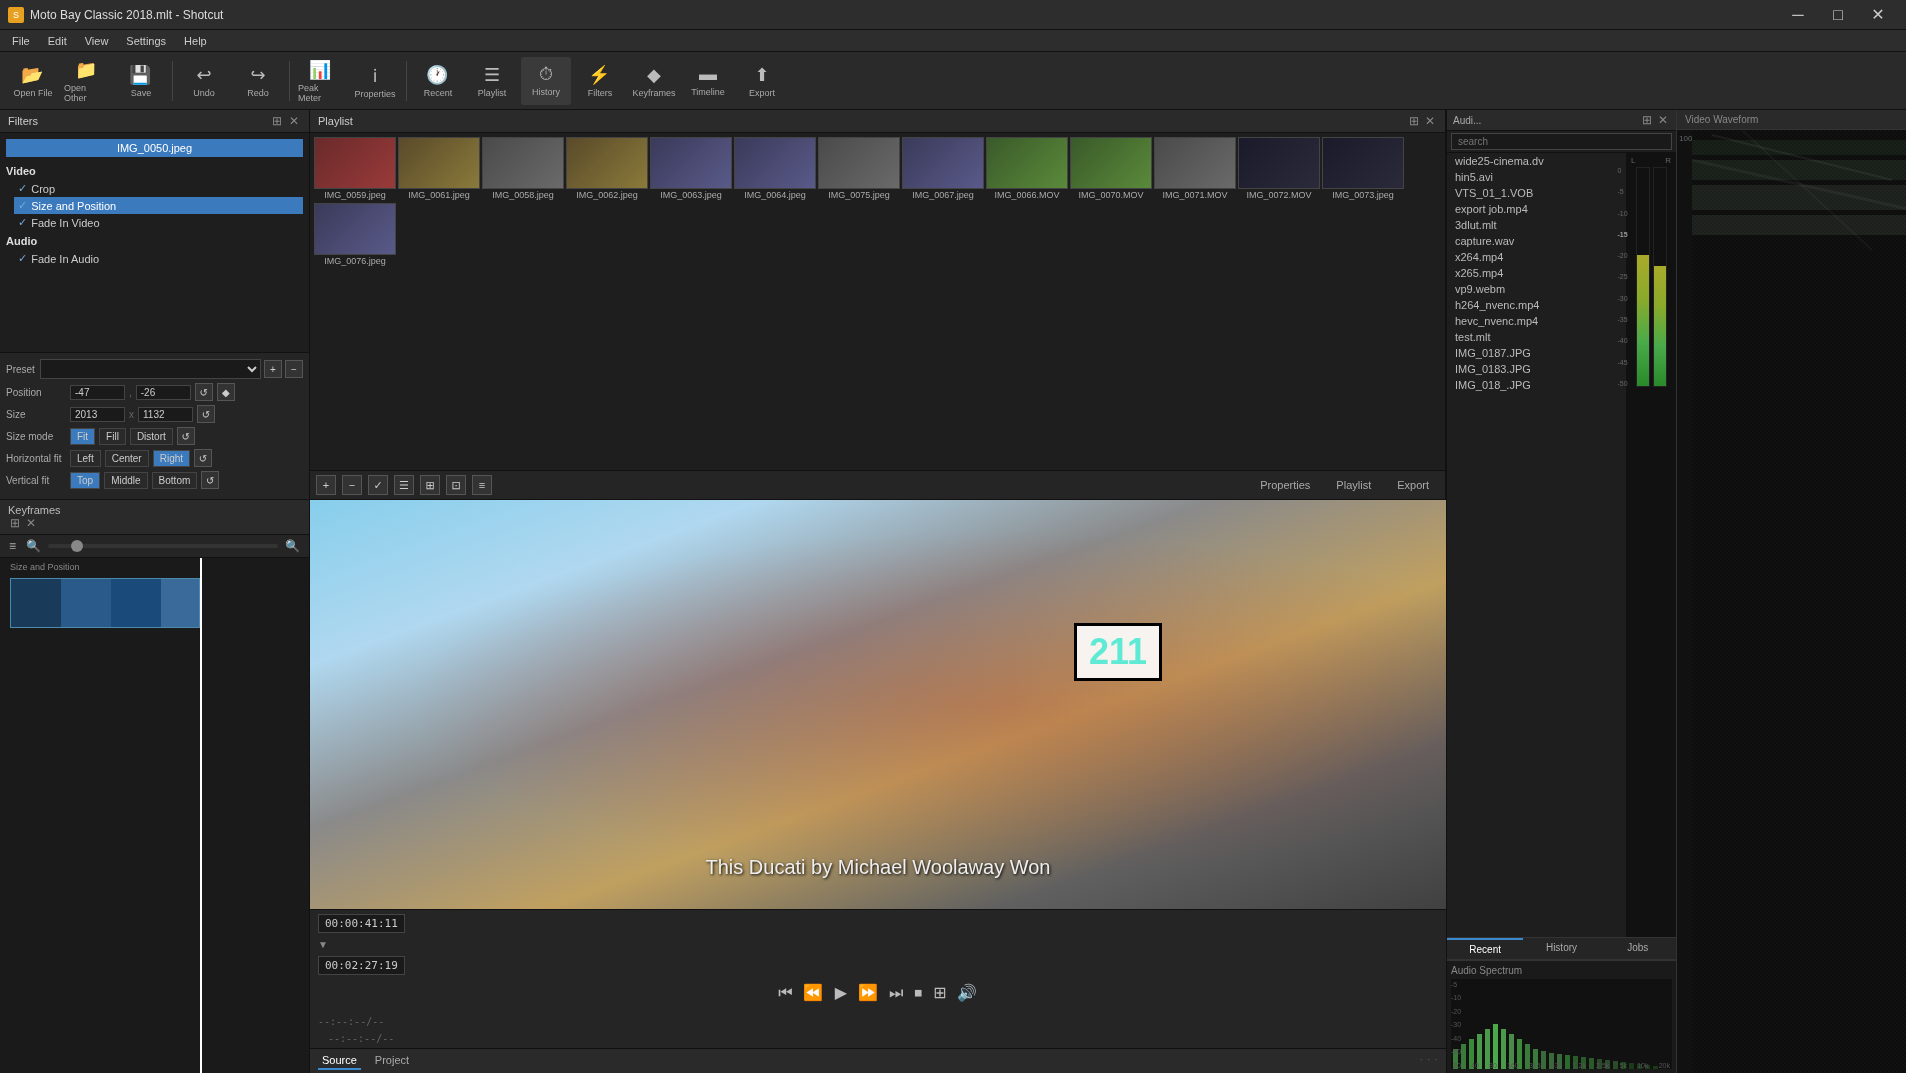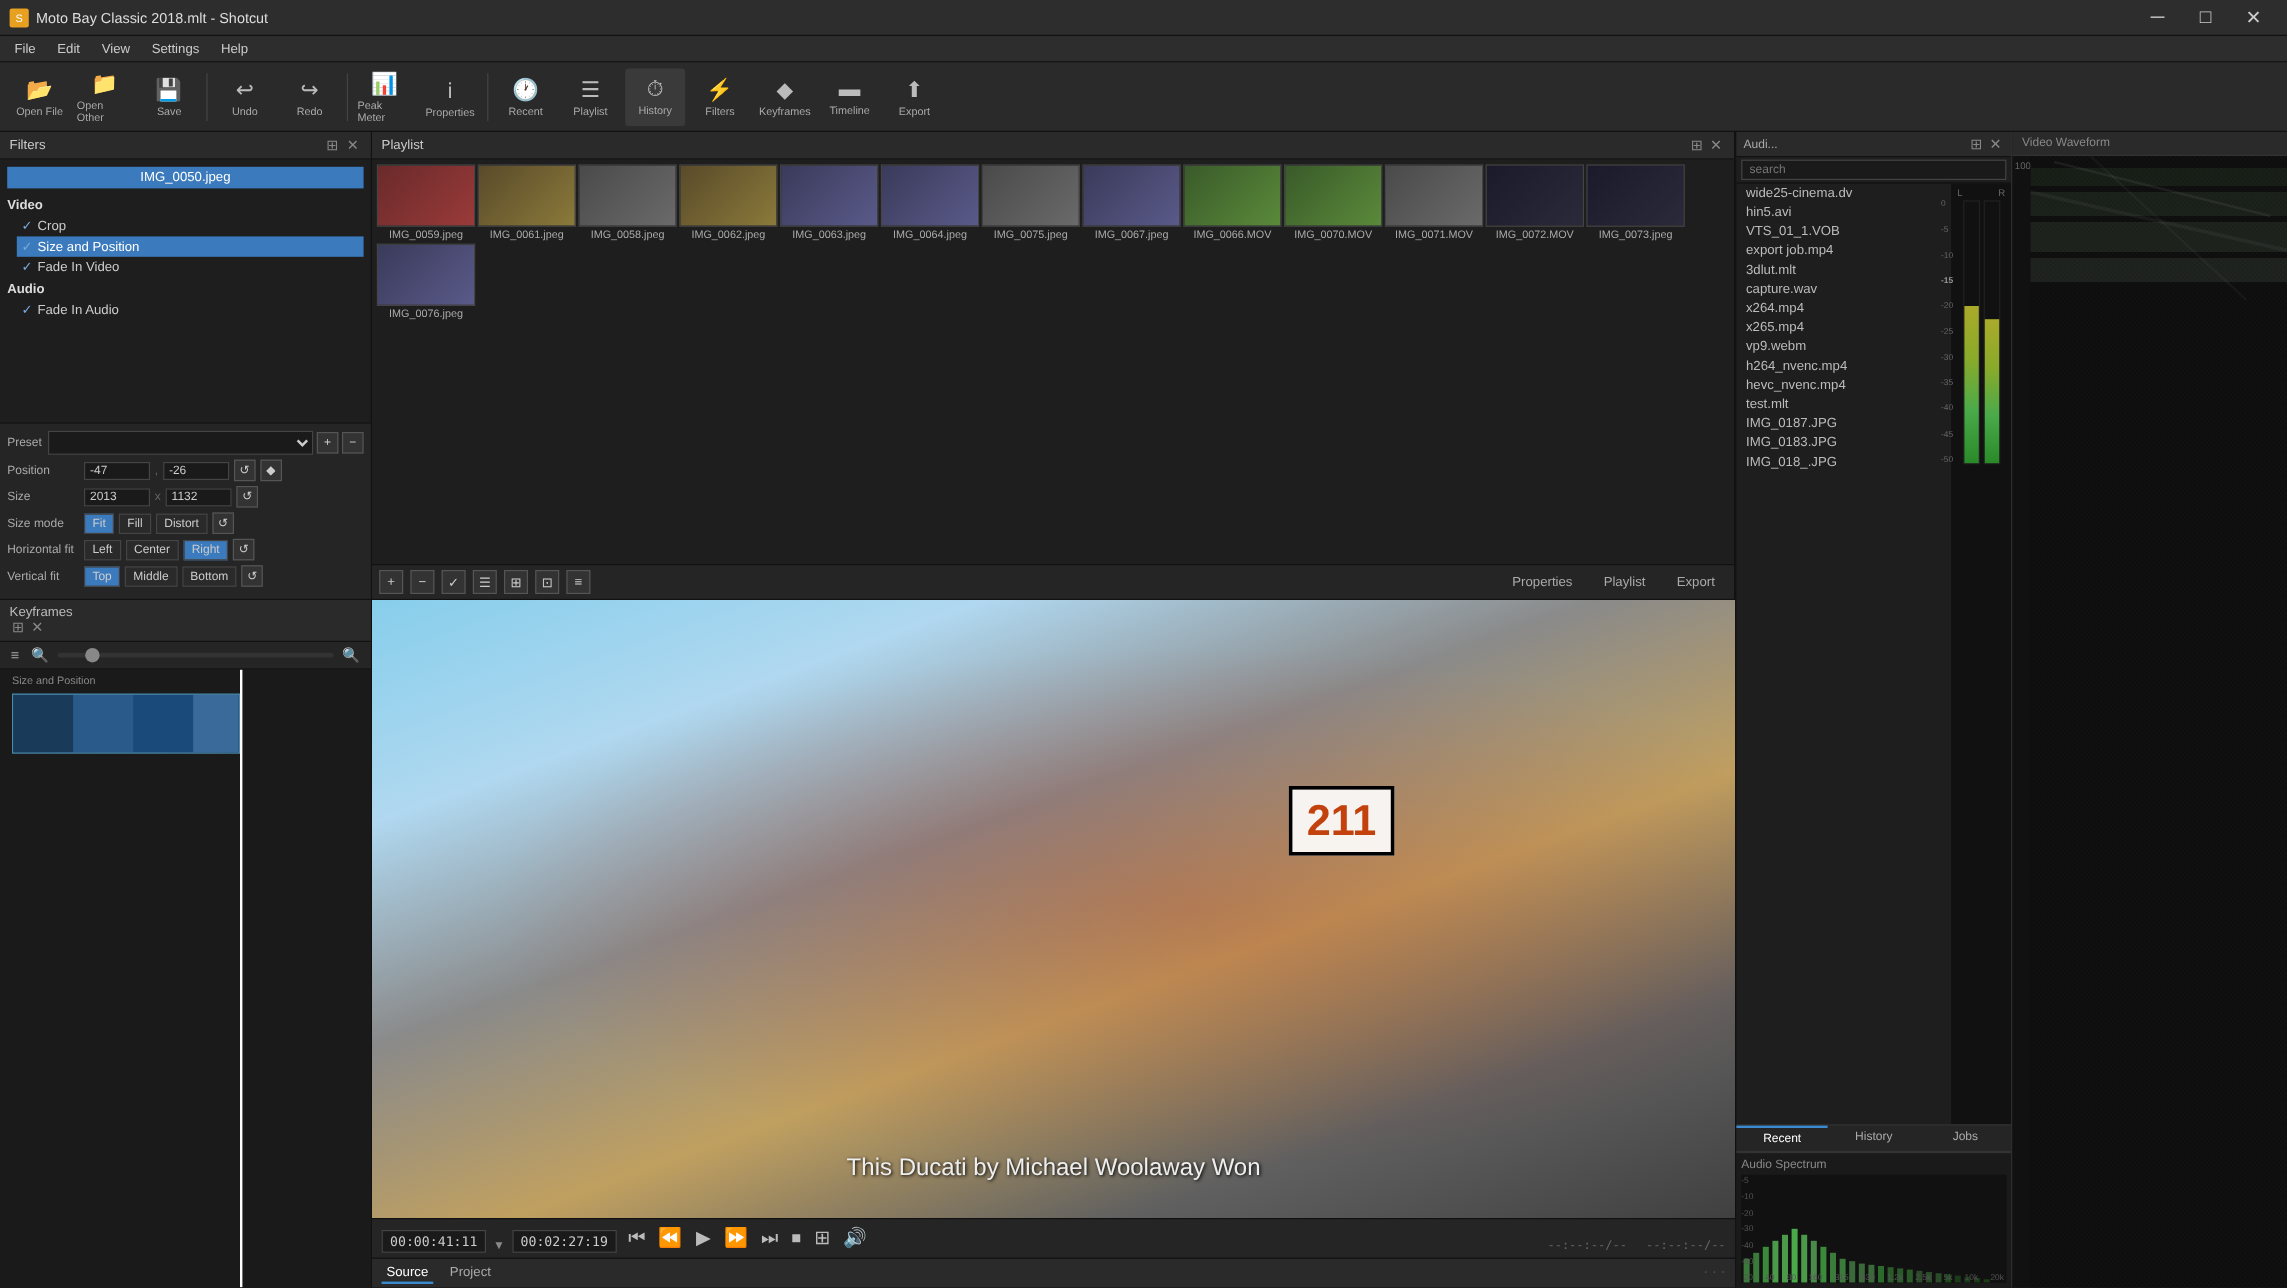"211" div { color: #c2410c -> #5eead4 }
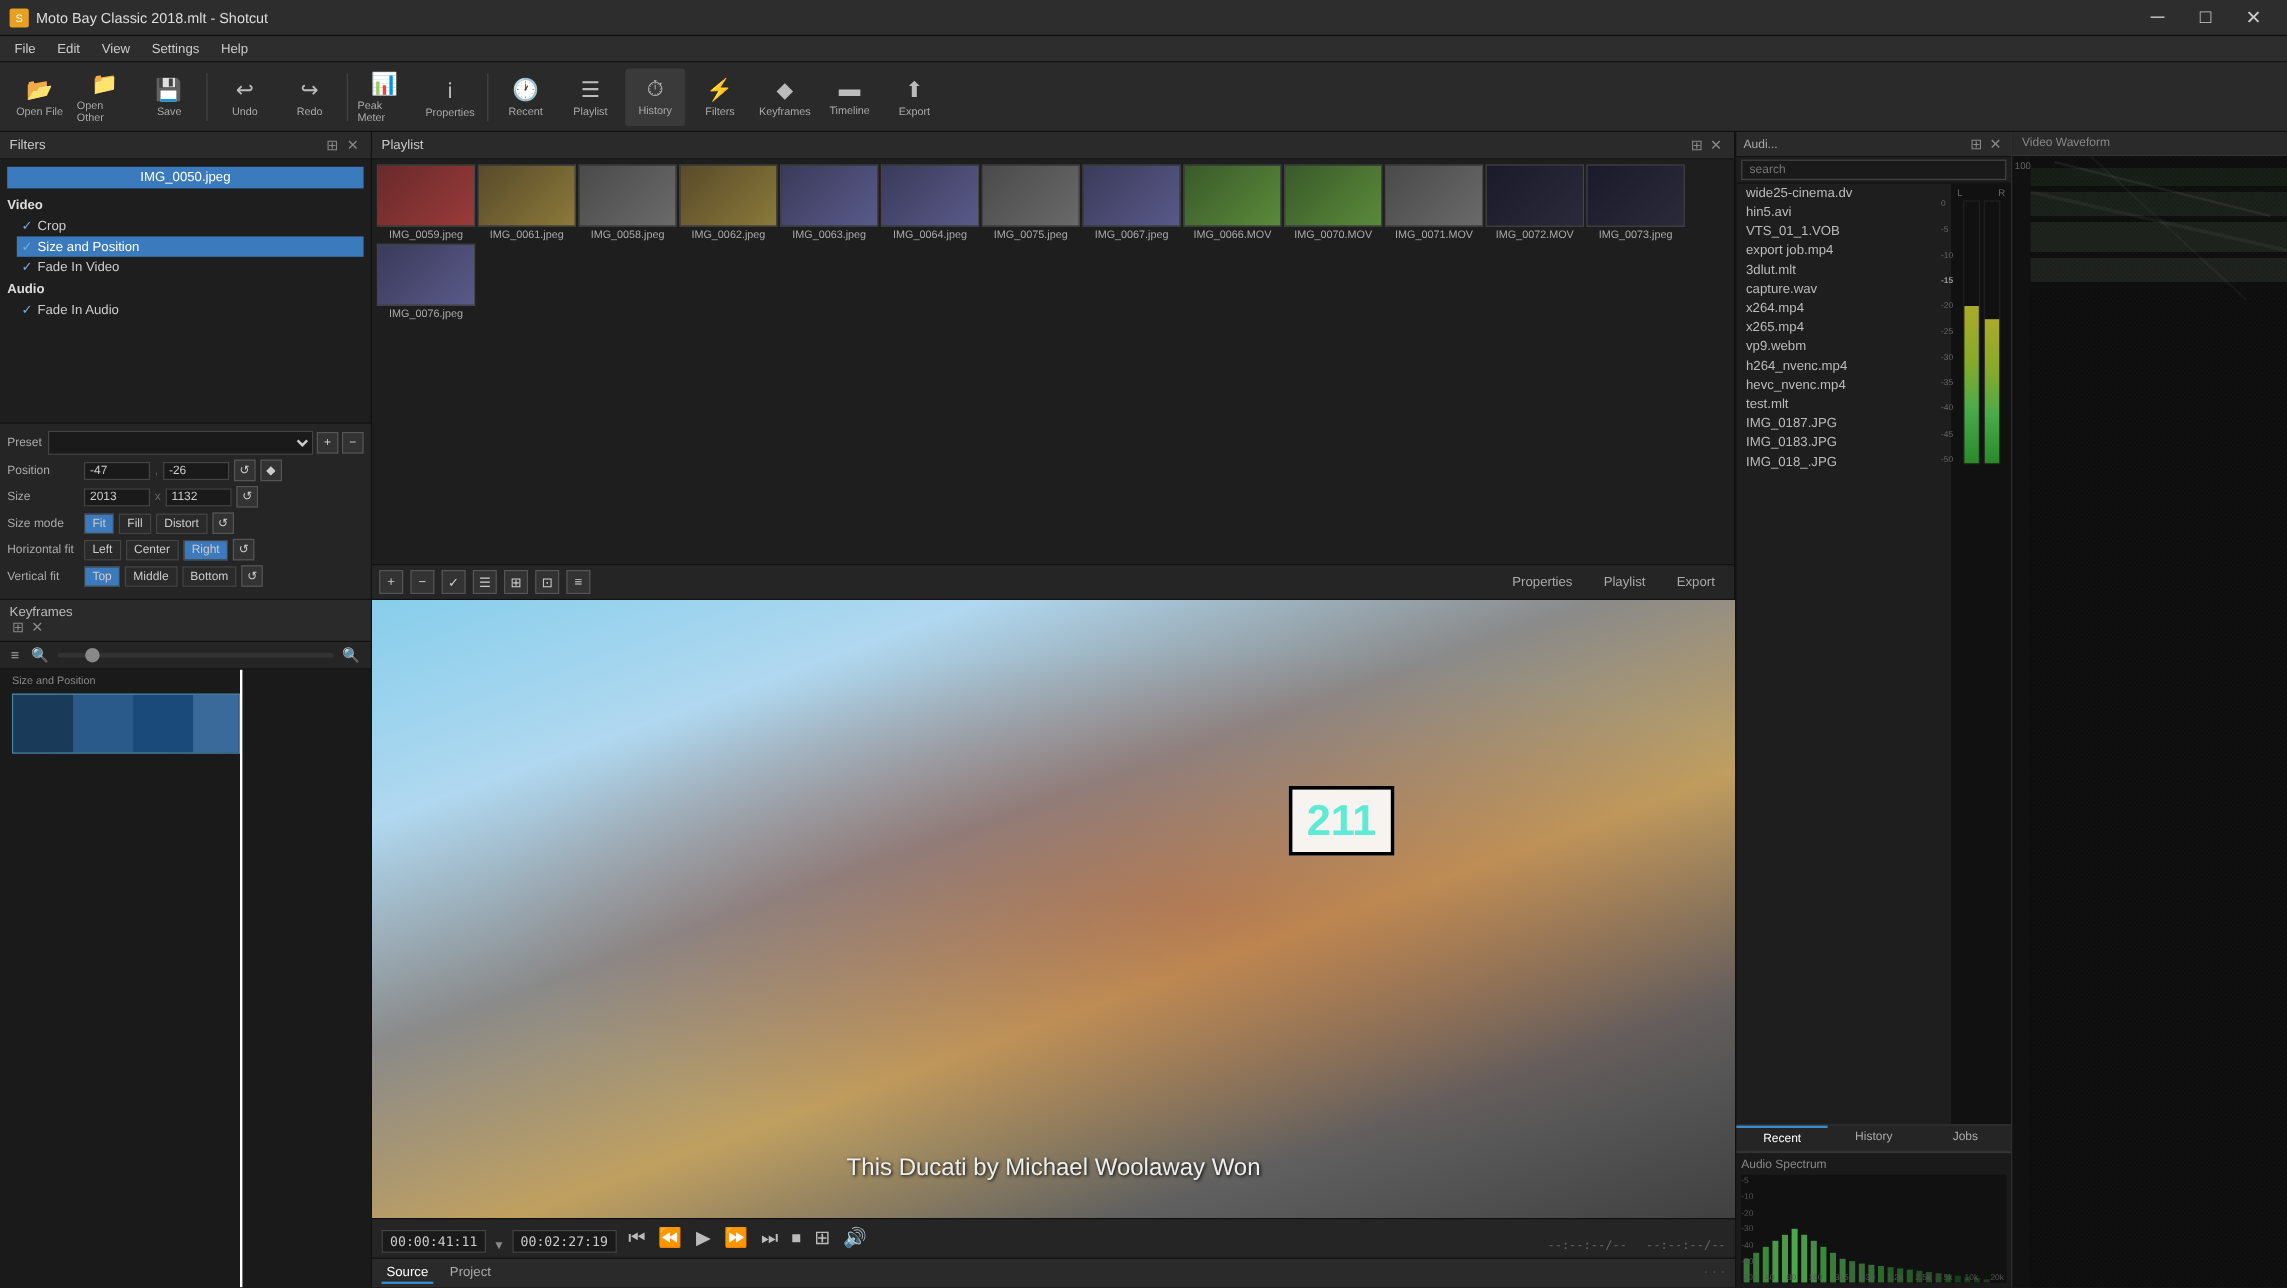"00:00:41:11" #preview-controls { align-items: flex-end -> flex-start; flex-direction: none -> column }
